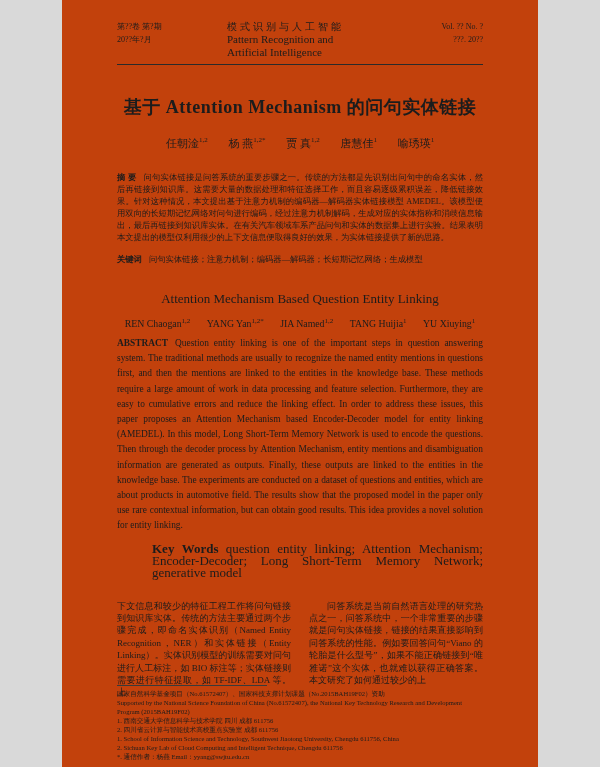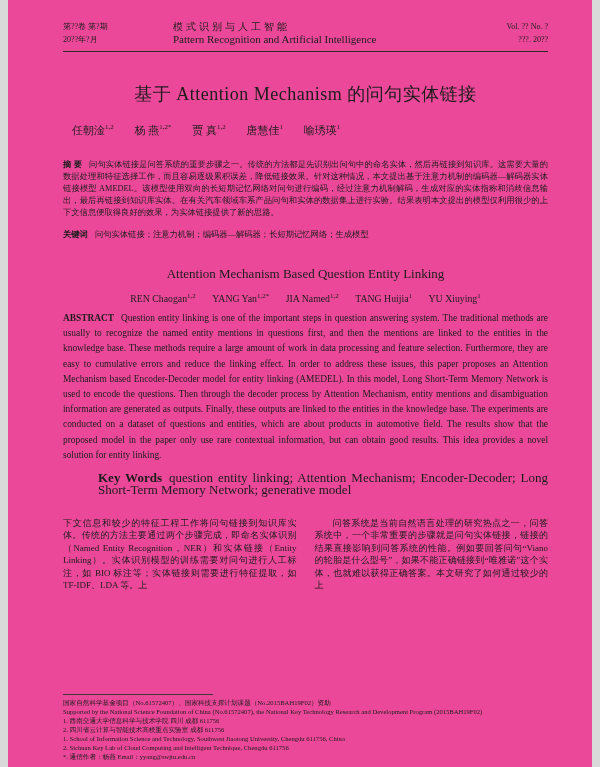"第??卷 第?期" .page { background: #ec4899 -> #c2410c; padding: 20px 44px 6px 55px -> 20px 55px 6px 55px; width: 584px -> 476px }
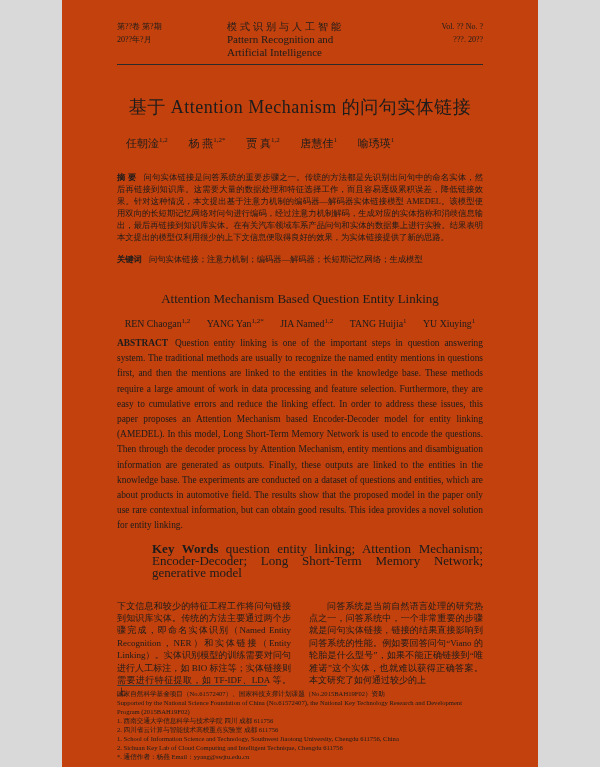"基于 Attention Mechanism 的问句实体链接" .title-cn { font-weight: 400 -> 700 }
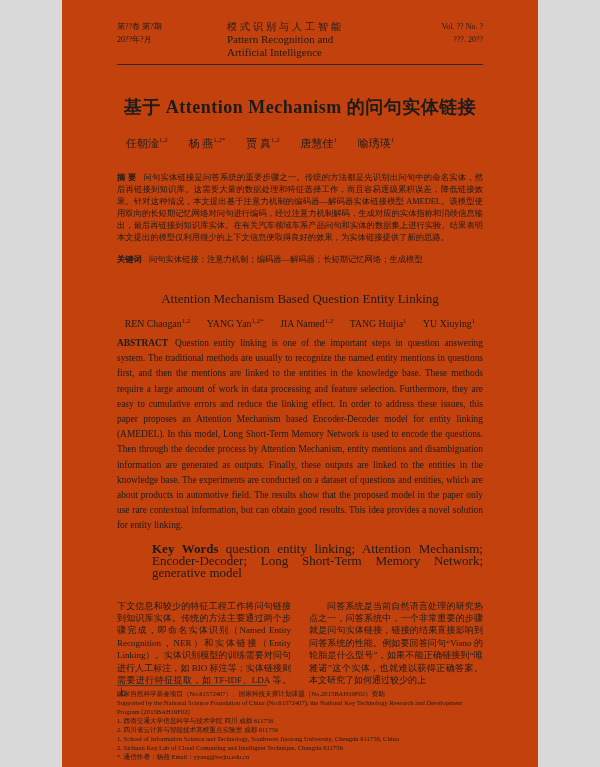"任朝淦1,2 杨 燕1,2* 贾 真1,2" .authors { text-align: left -> center }
